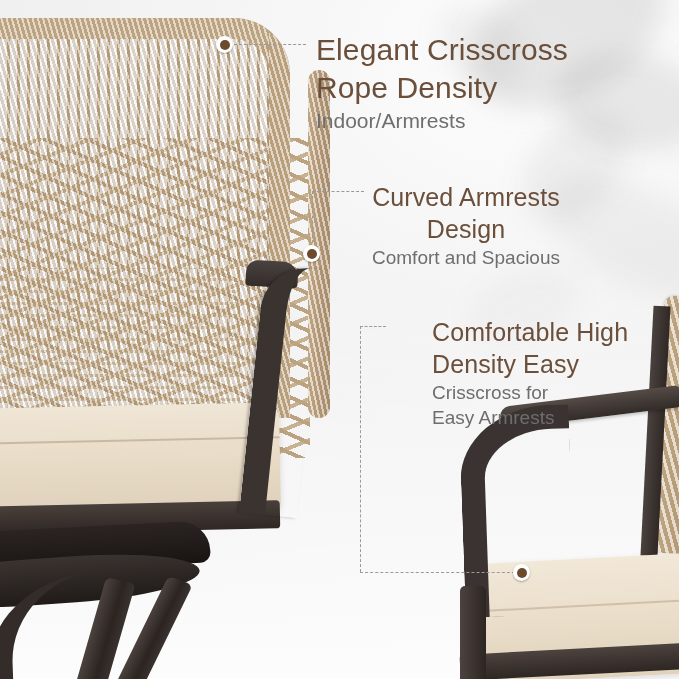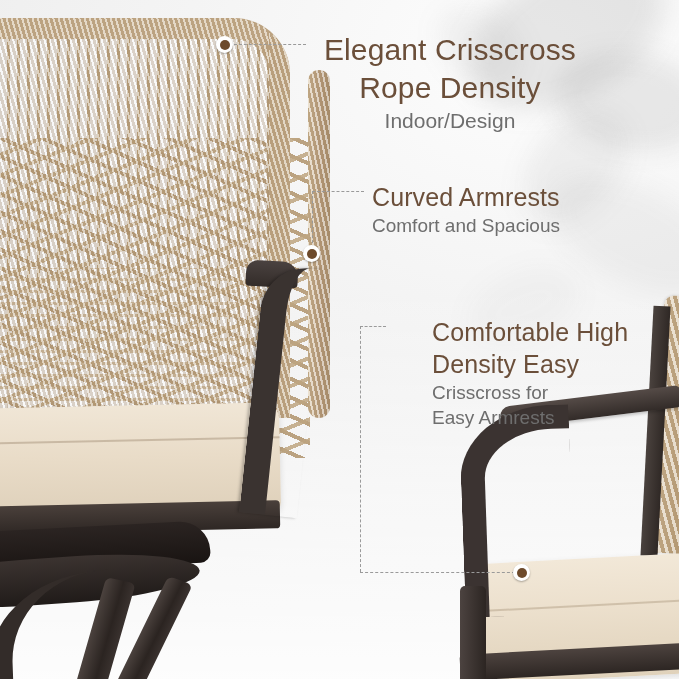"Elegant Crisscross" #callout1 { left: 324px -> 316px; text-align: center -> none }
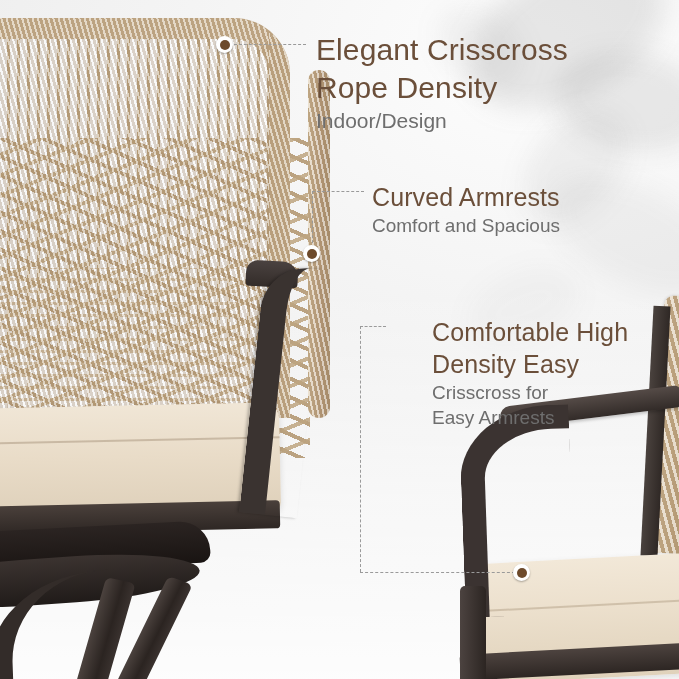"Indoor/Design" div.c-sub { text: Indoor/Design -> Indoor/Armrests }
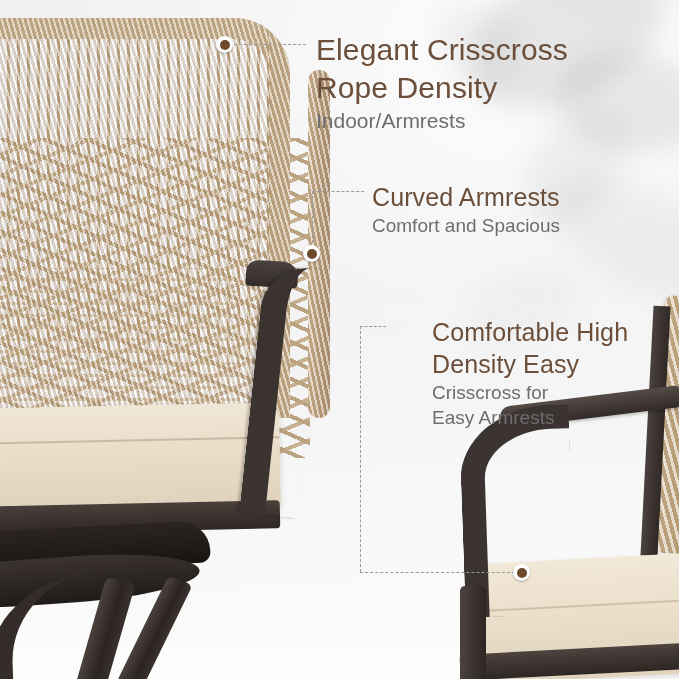"Curved Armrests" #callout2 { text-align: none -> center }
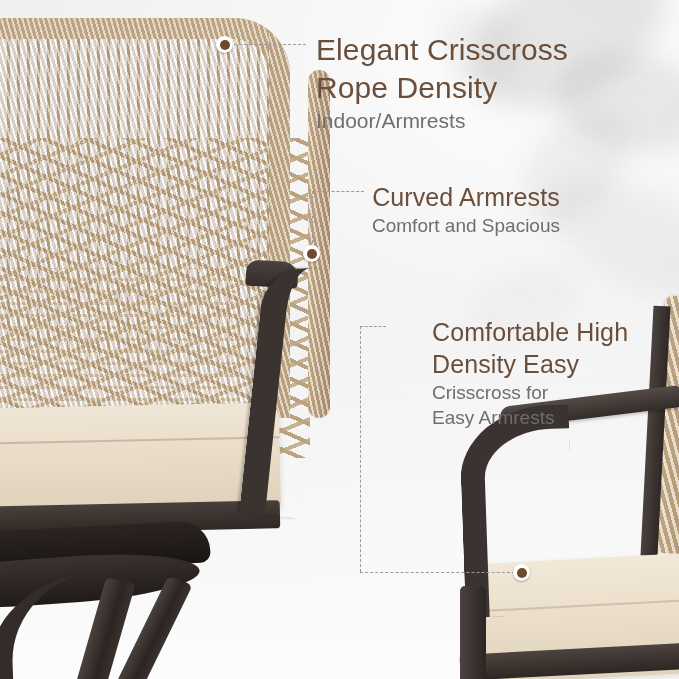"Design" div.c-head { html: none -> <div>Design</div> }
